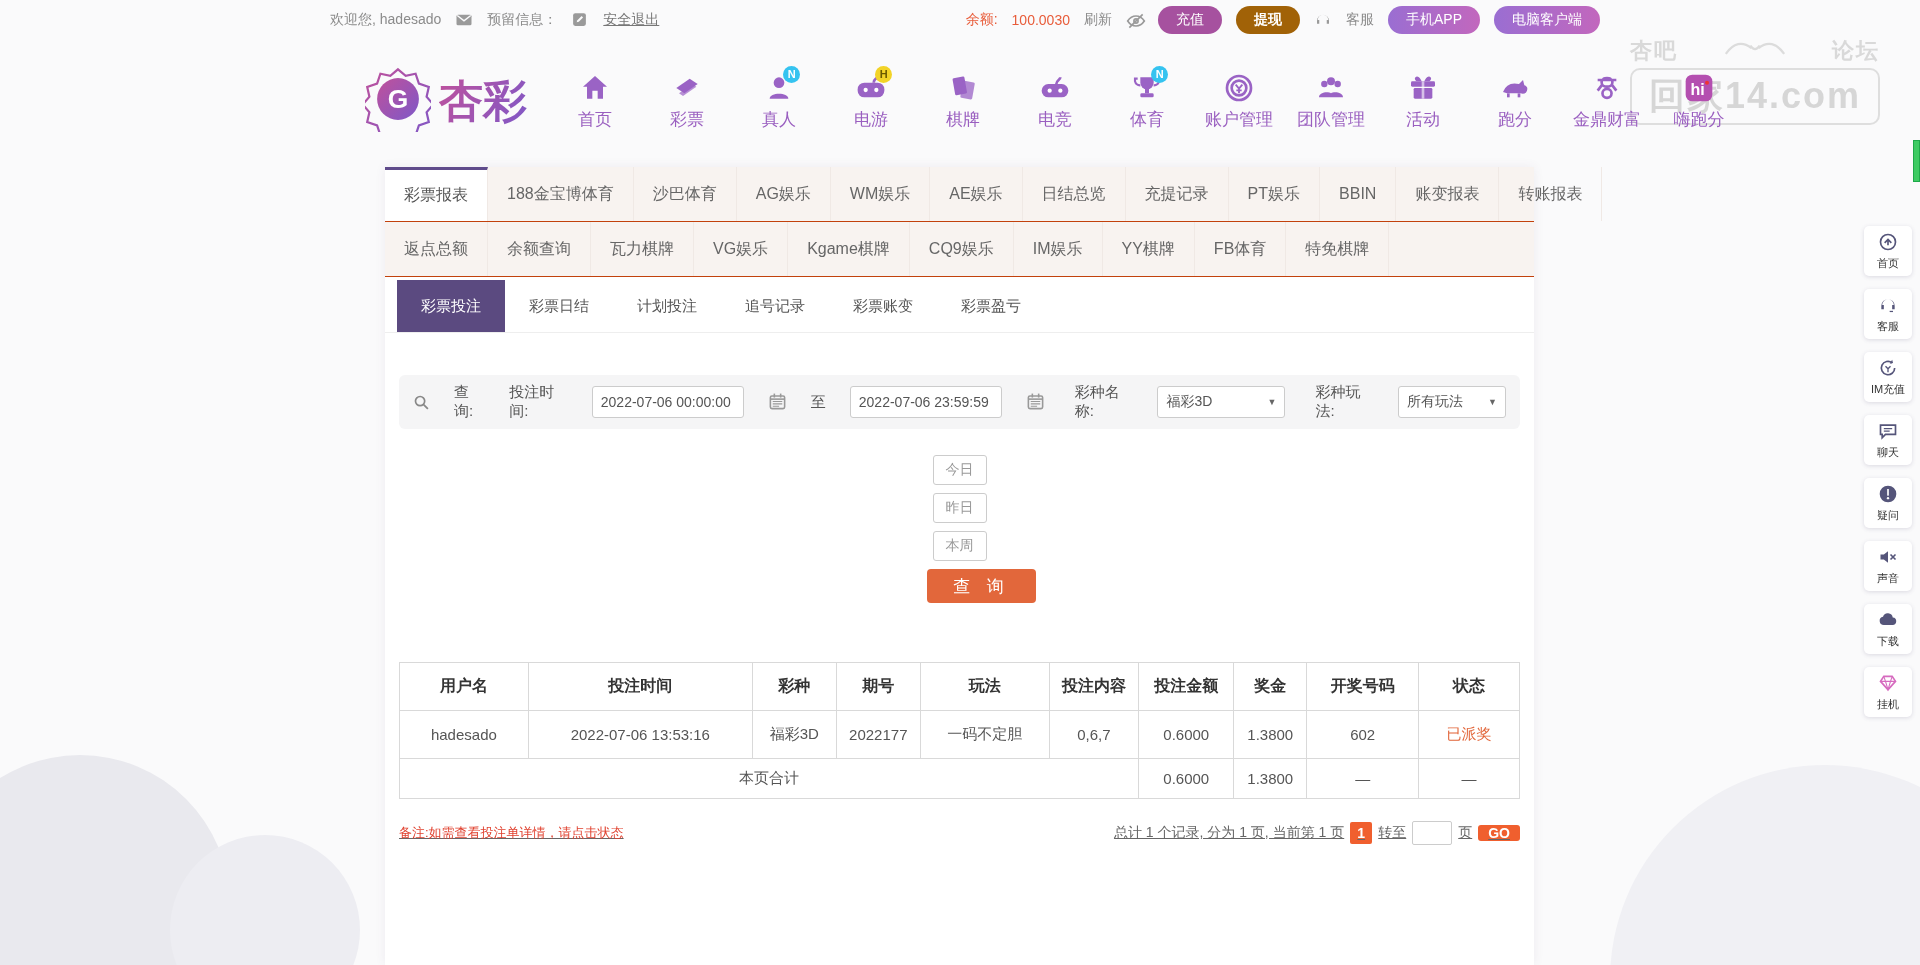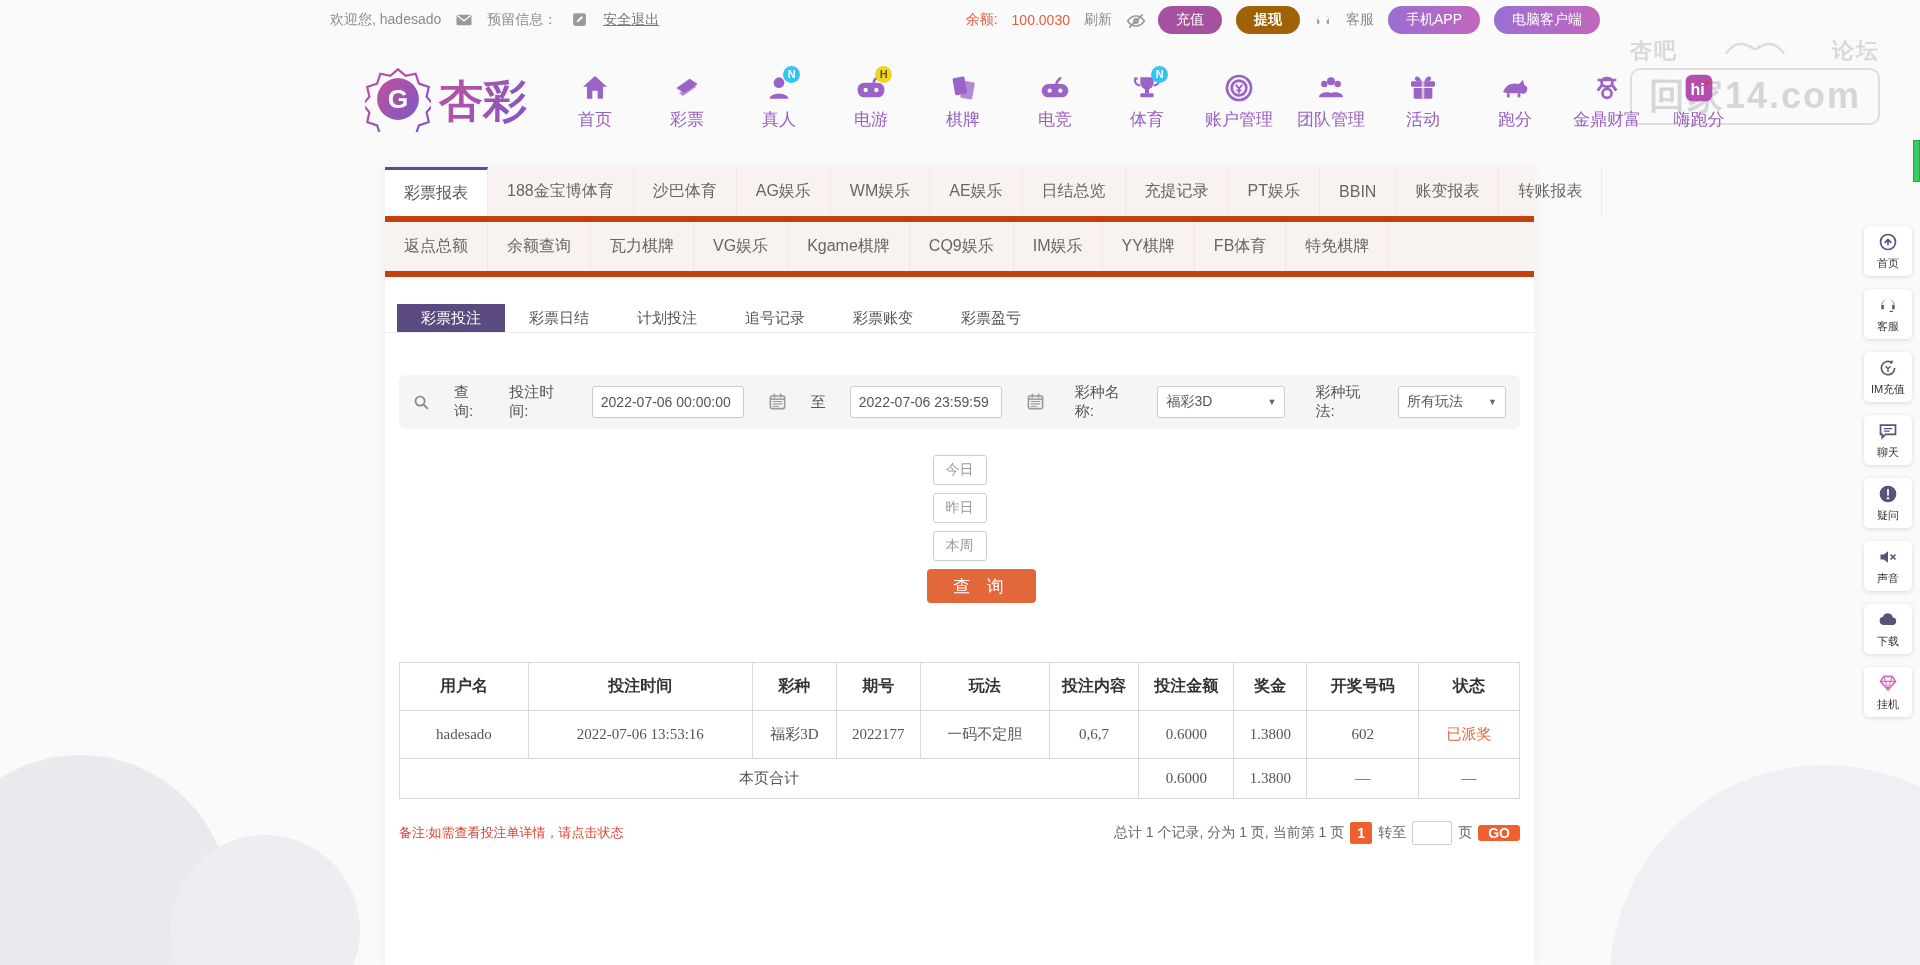"彩票报表" .tabrow { border-bottom: 6px solid #c2410c -> 1px solid #c2410c }
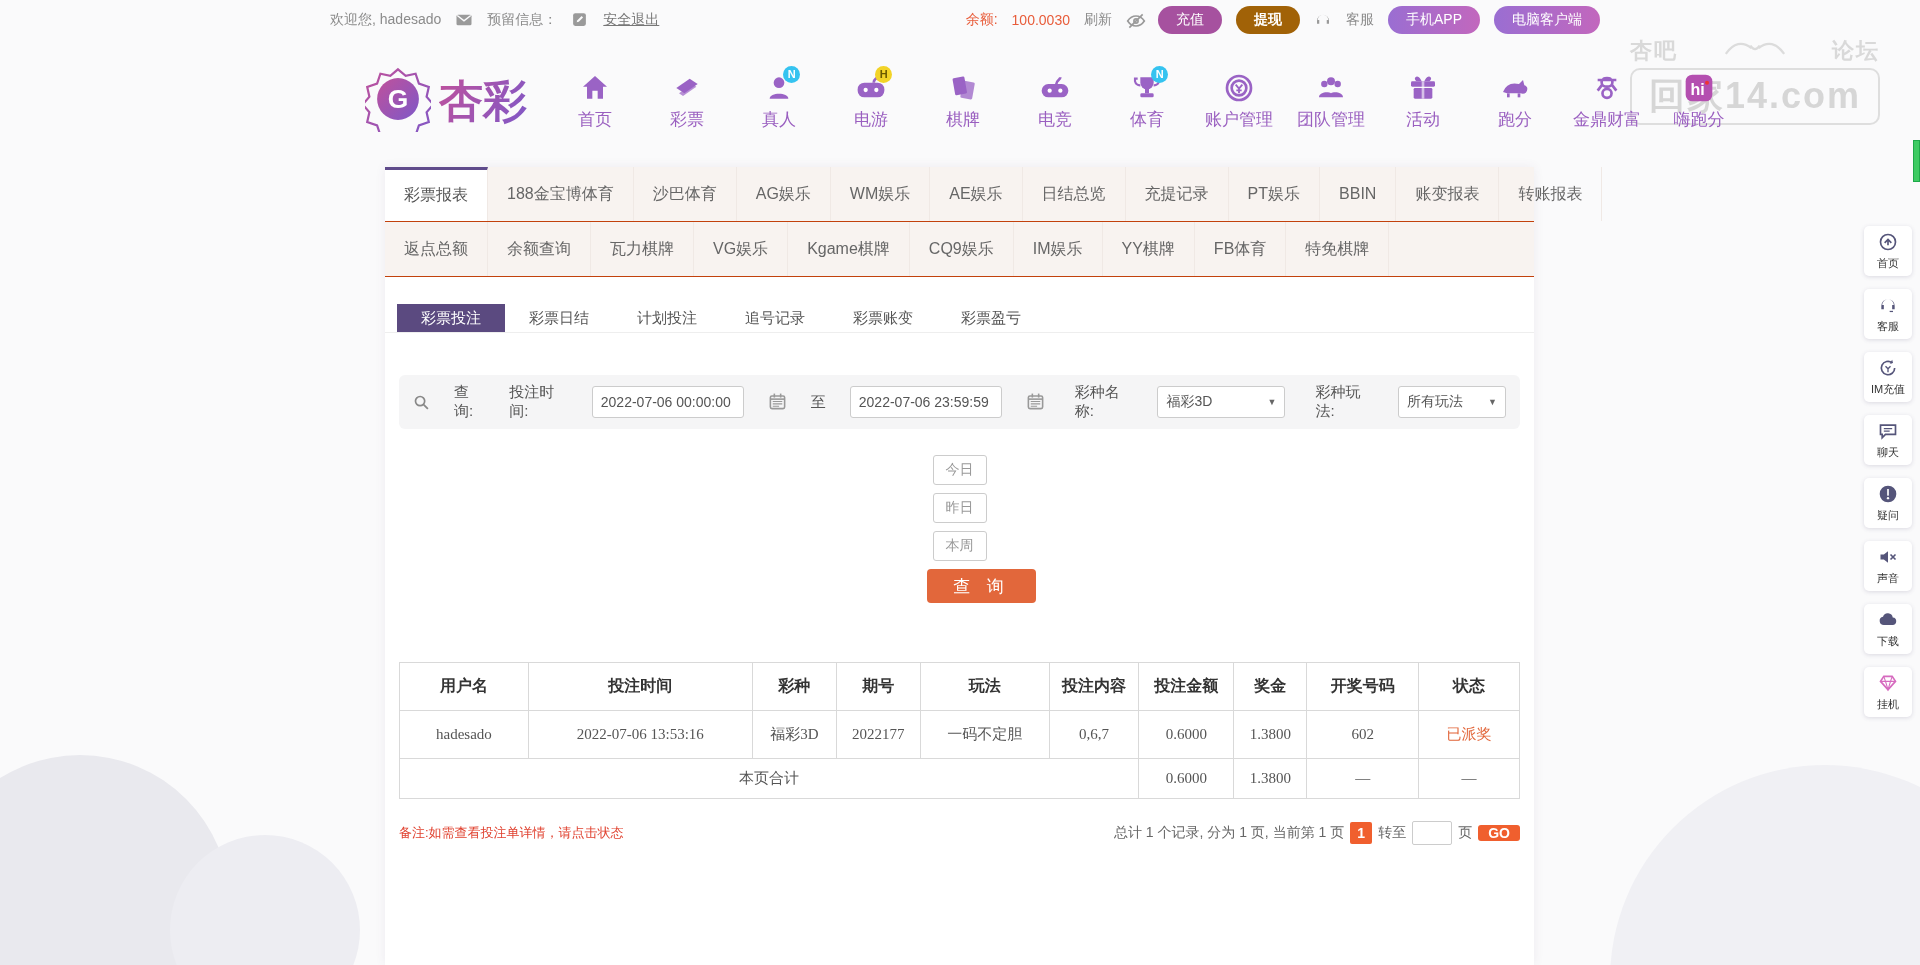"彩票投注" .subtab { height: 28px -> 52px }
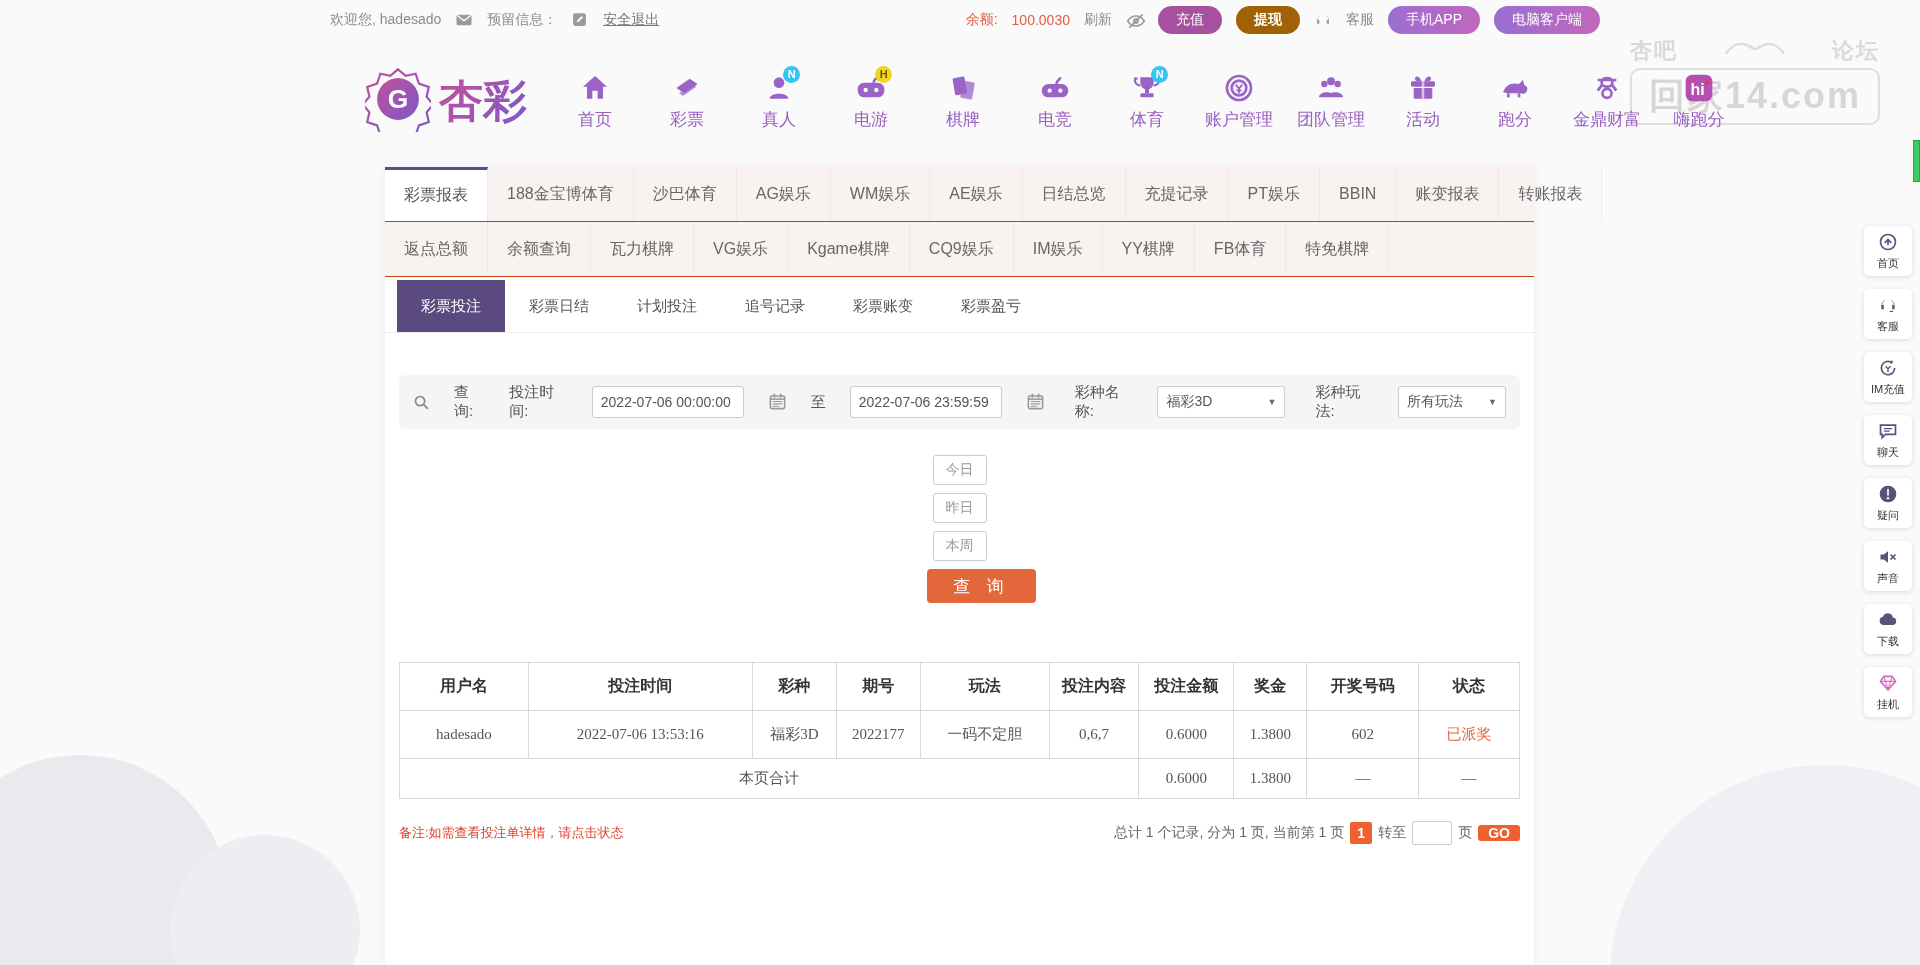"用户名" table { font-family: Liberation Serif, serif -> none }
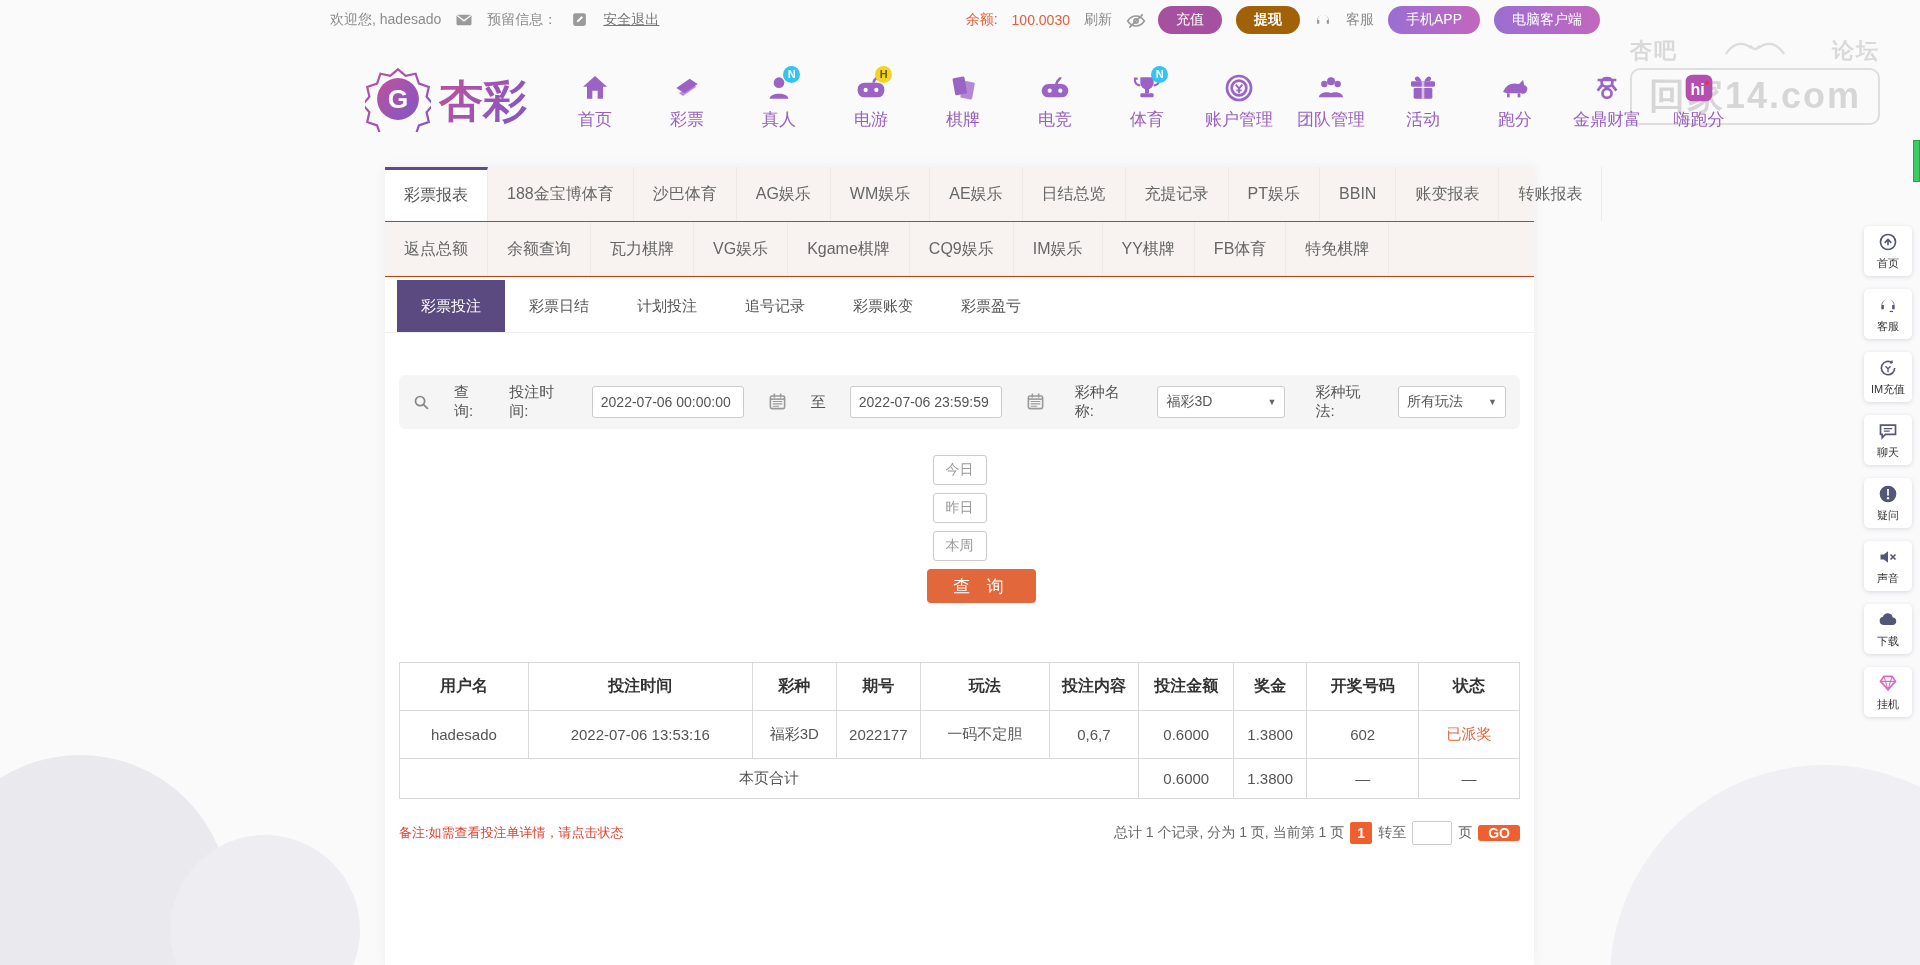"备注:如需查看投注单详情，请点击状态" .noterow { text-decoration: none -> underline }
